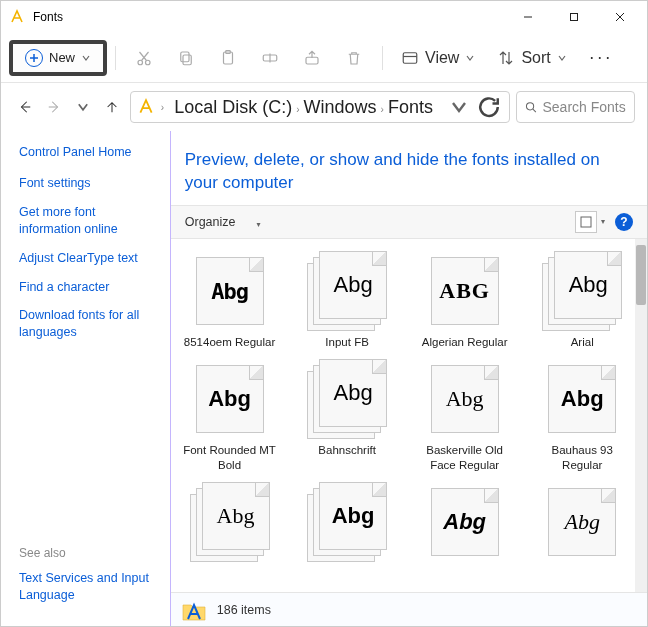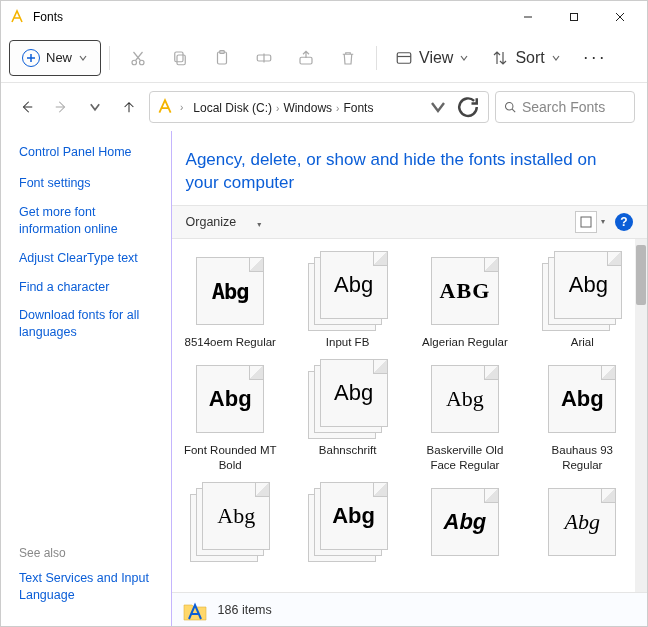"New" .newbtn { border: 1px solid #404040 -> 4px solid #404040 }
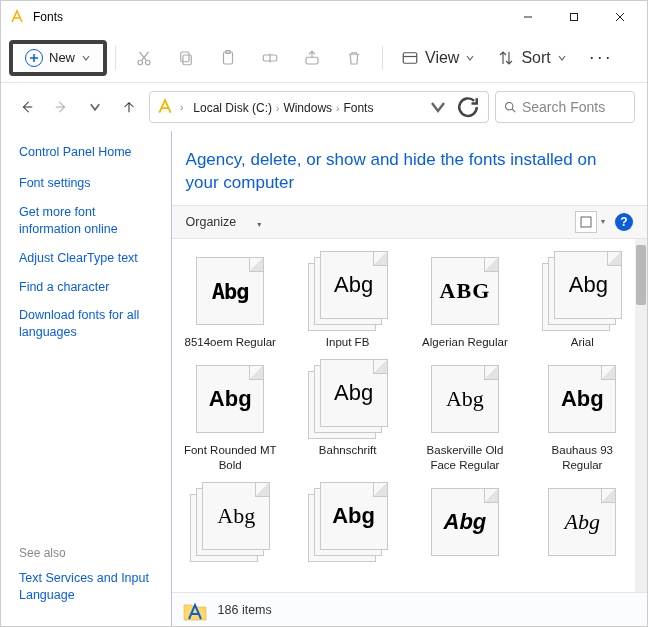"Local Disk (C:)" .crumb { font-size: 12px -> 18px }
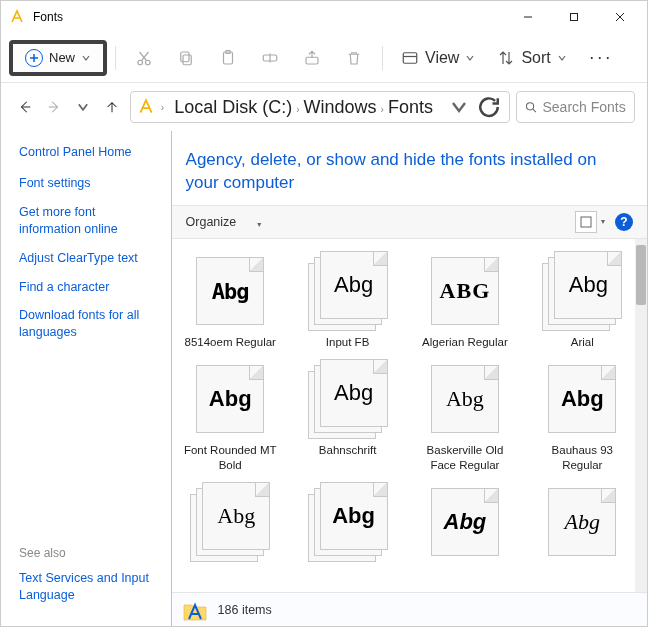"Agency, delete, or show and" div.page-title { text: Agency -> Preview }
